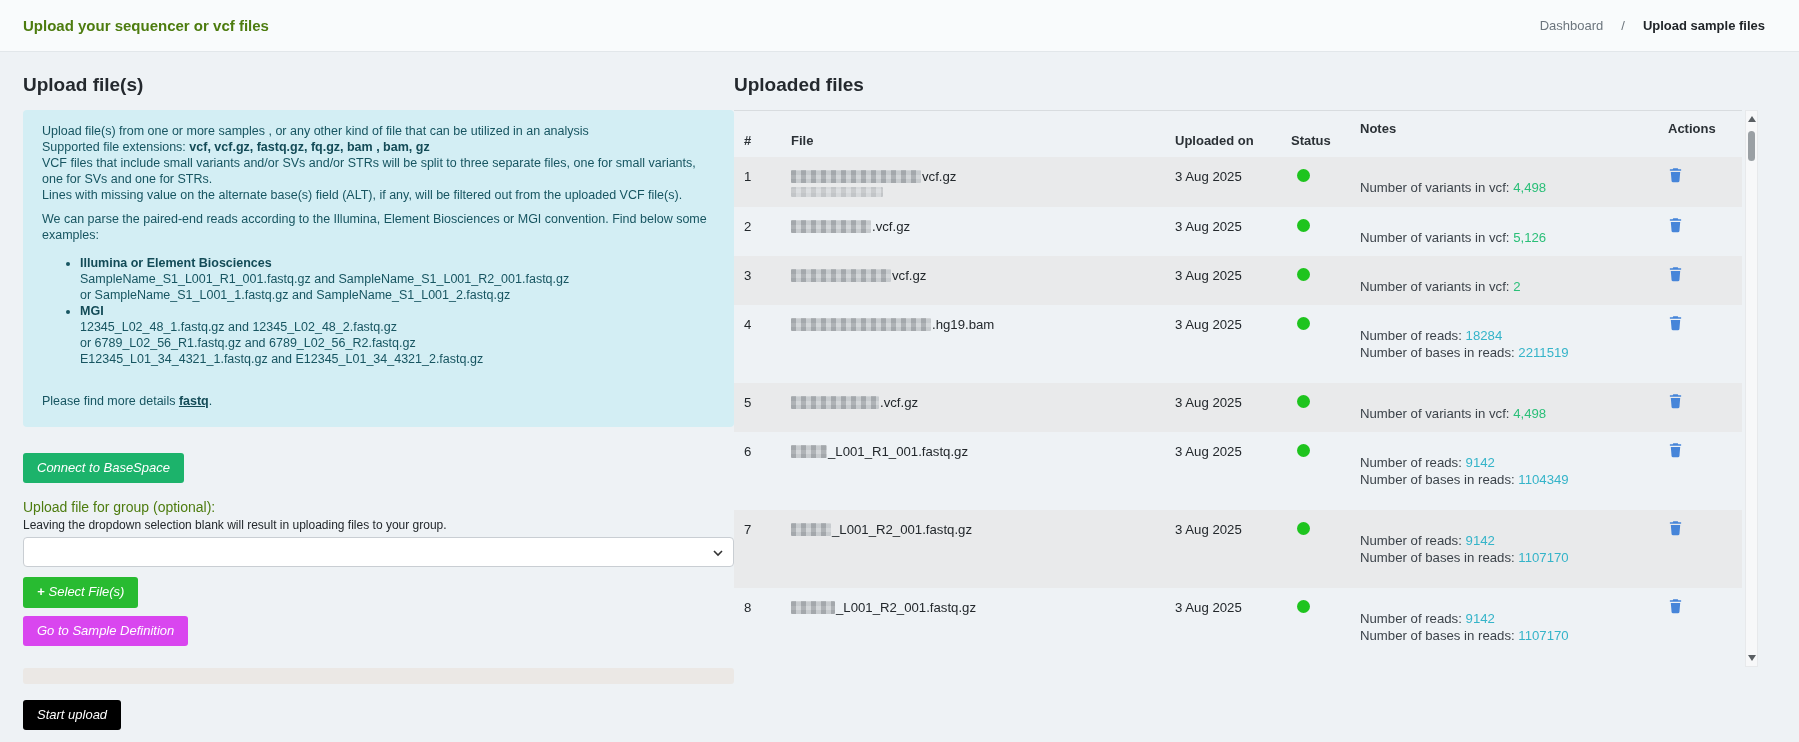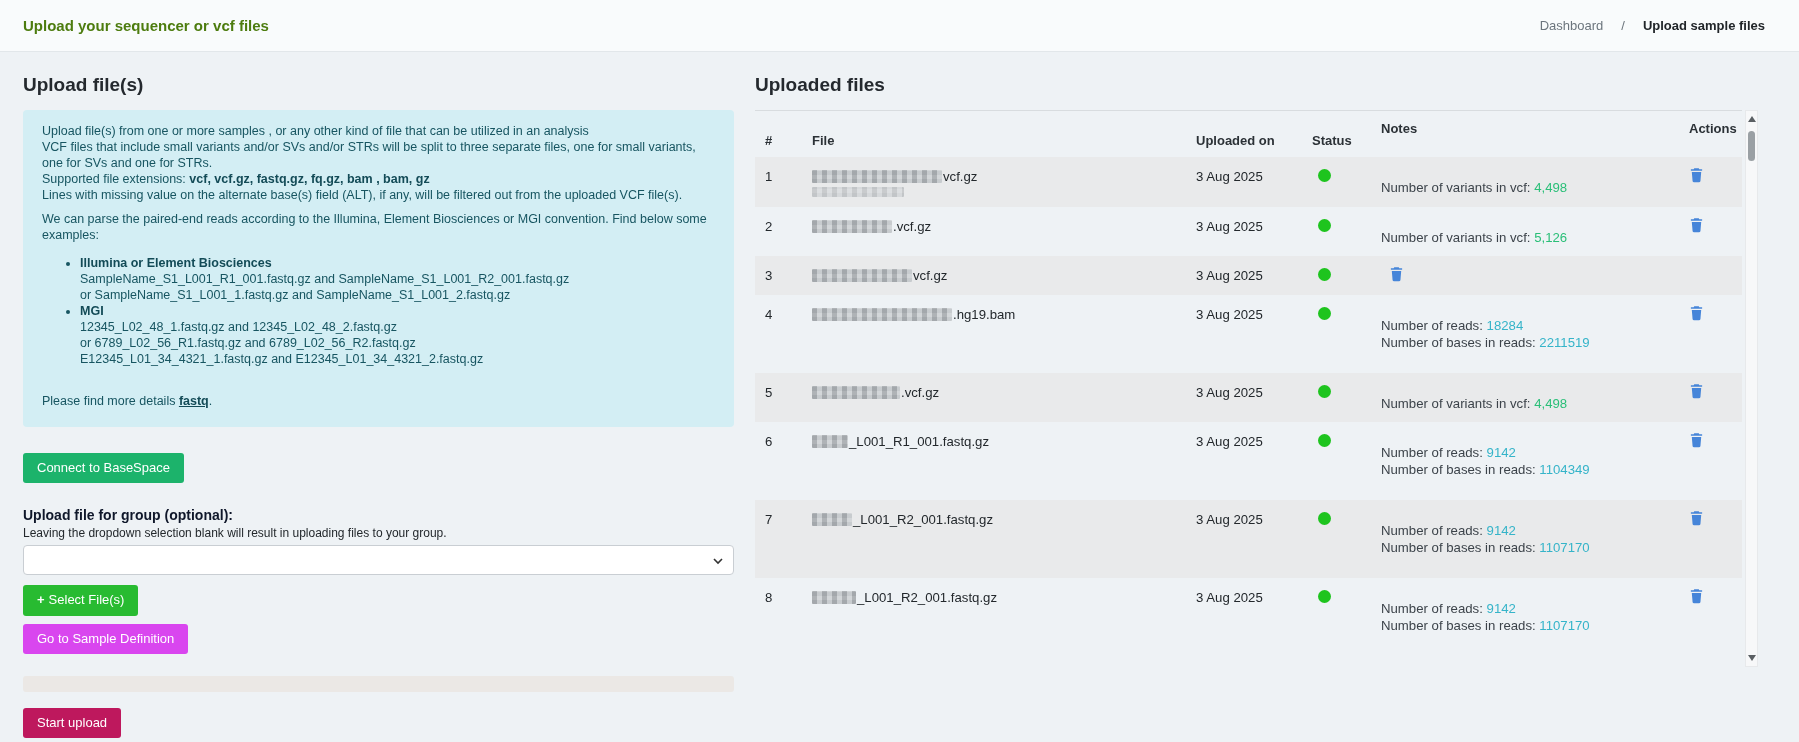"Upload file(s)" .content { gap: 21px -> none }
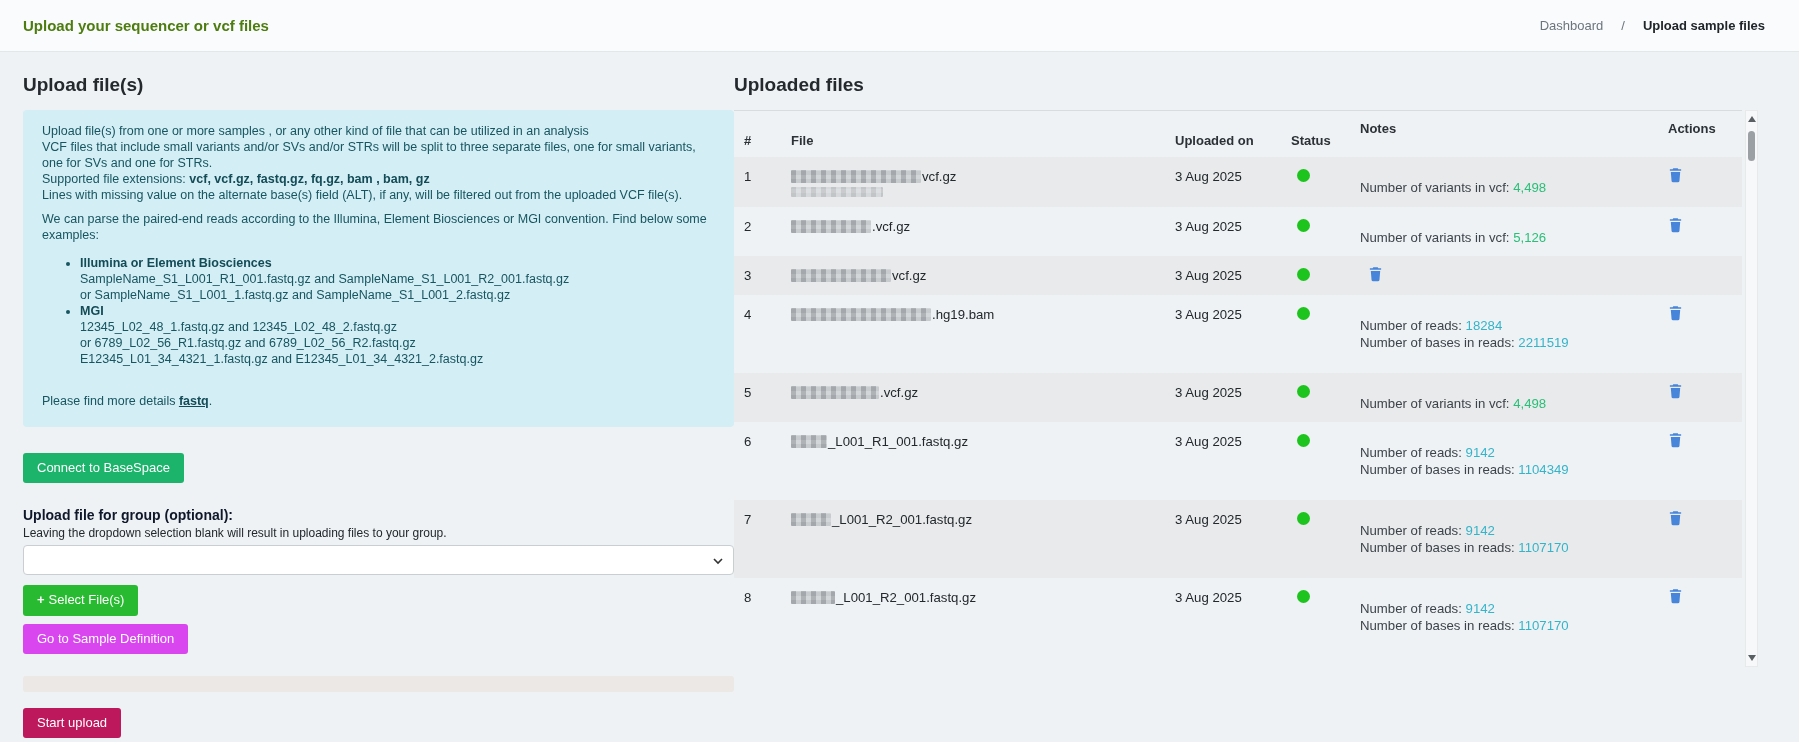"VCF files that include small" div { order: before "Supported file extensions: vcf, vcf.gz," -> after "Supported file extensions: vcf, vcf.gz," }
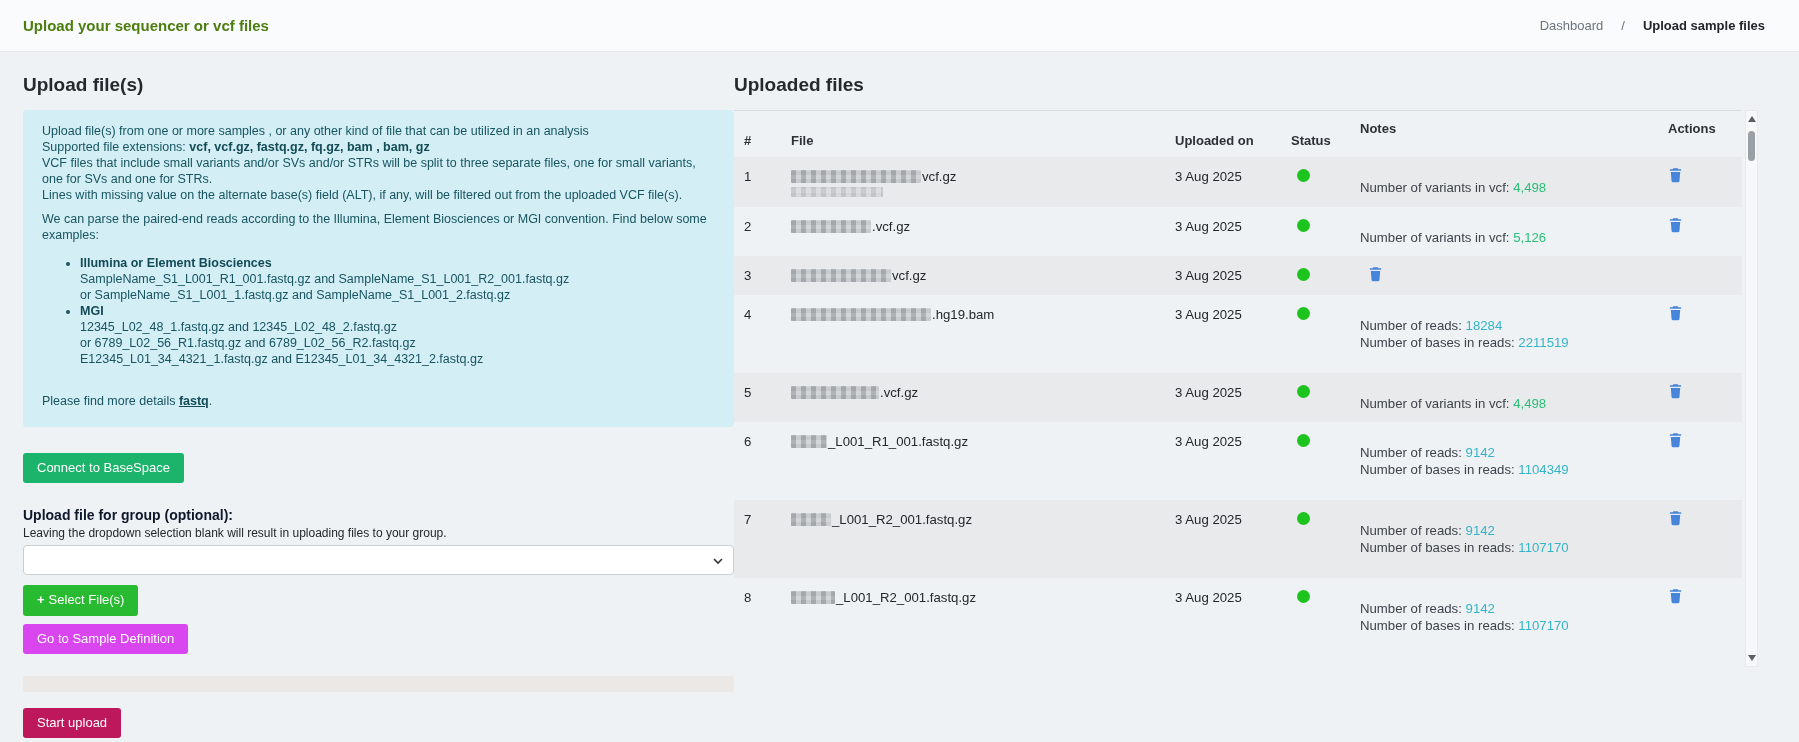"Number of variants in vcf: 2" div.td { html: none -> <div> <div><span>Number of variants in vcf:</span> <span>2</span></div> </div> }
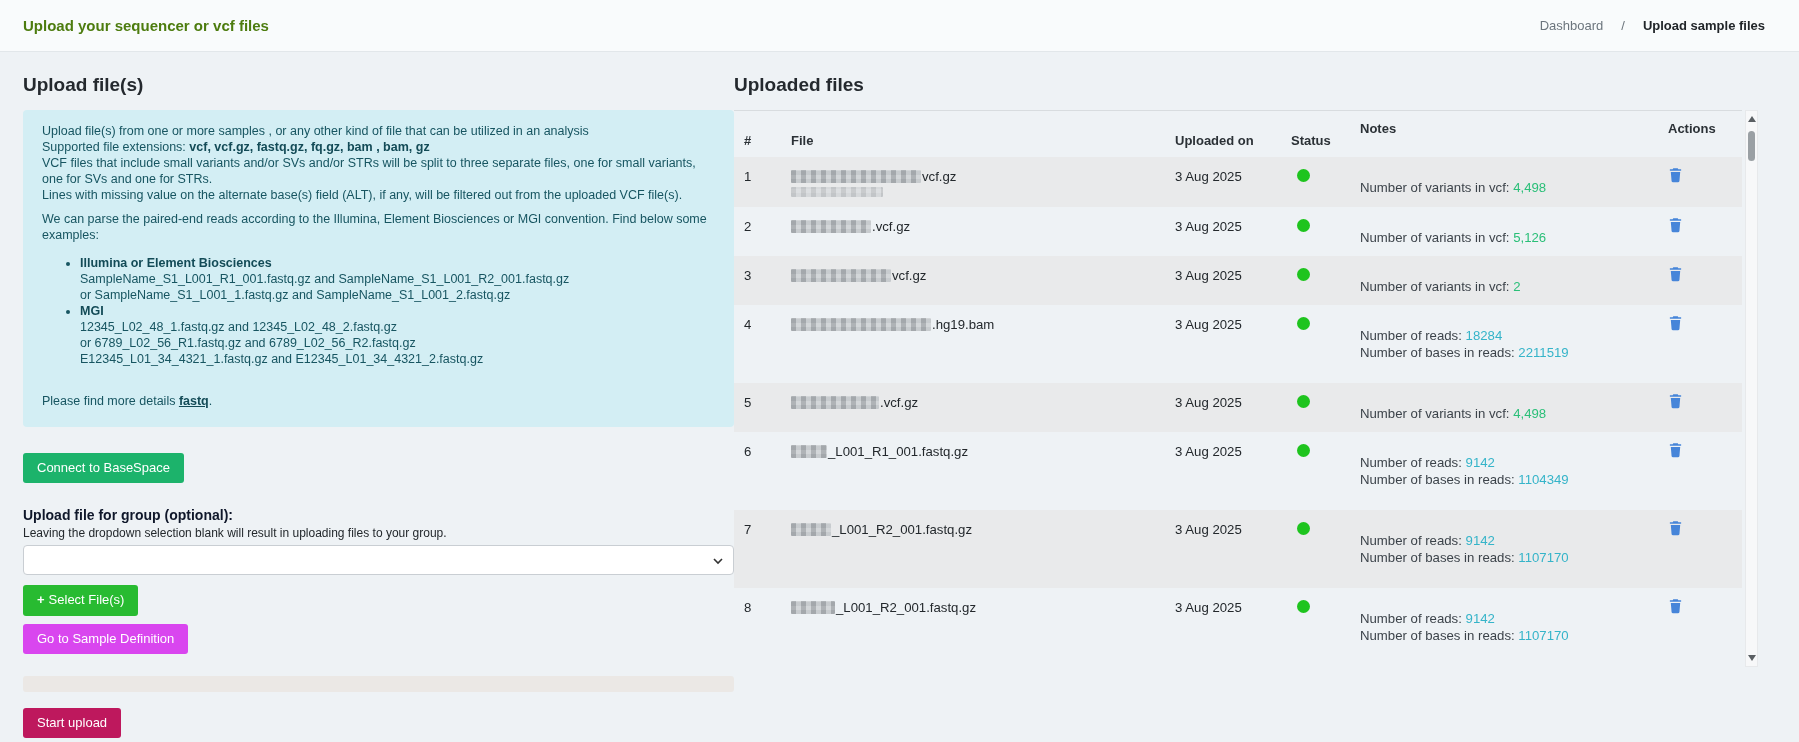"Connect to BaseSpace" .btn { font-style: none -> italic }
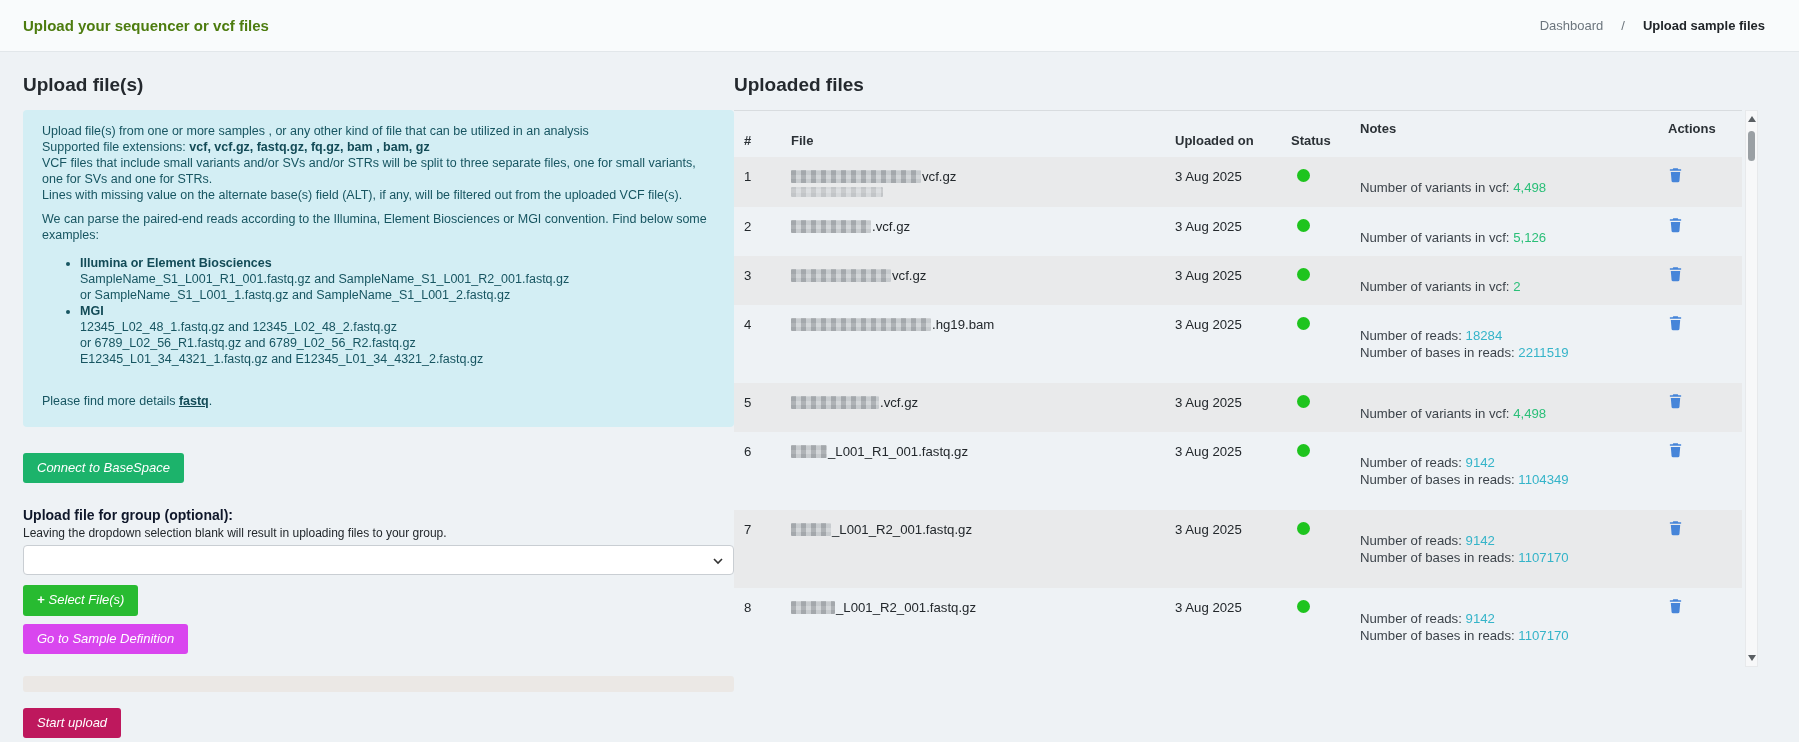"Upload file for group (optional):" .group-label { color: #0f172a -> #4d7c0f; font-weight: bold -> none; margin-top: 24px -> 16px }
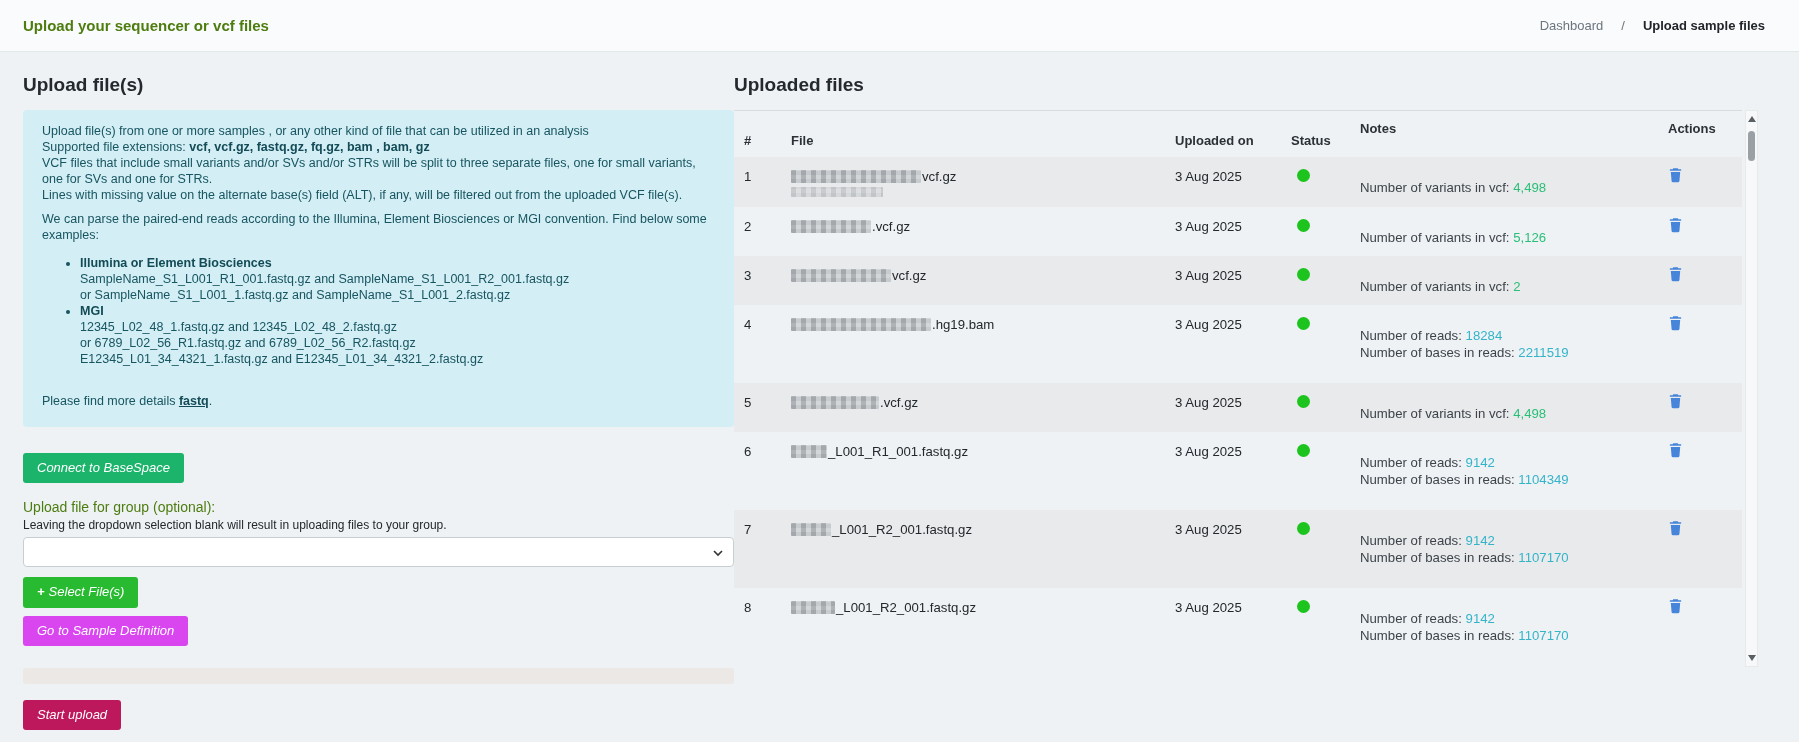"Start upload" .btn-start { background: #be185d -> #000000 }
